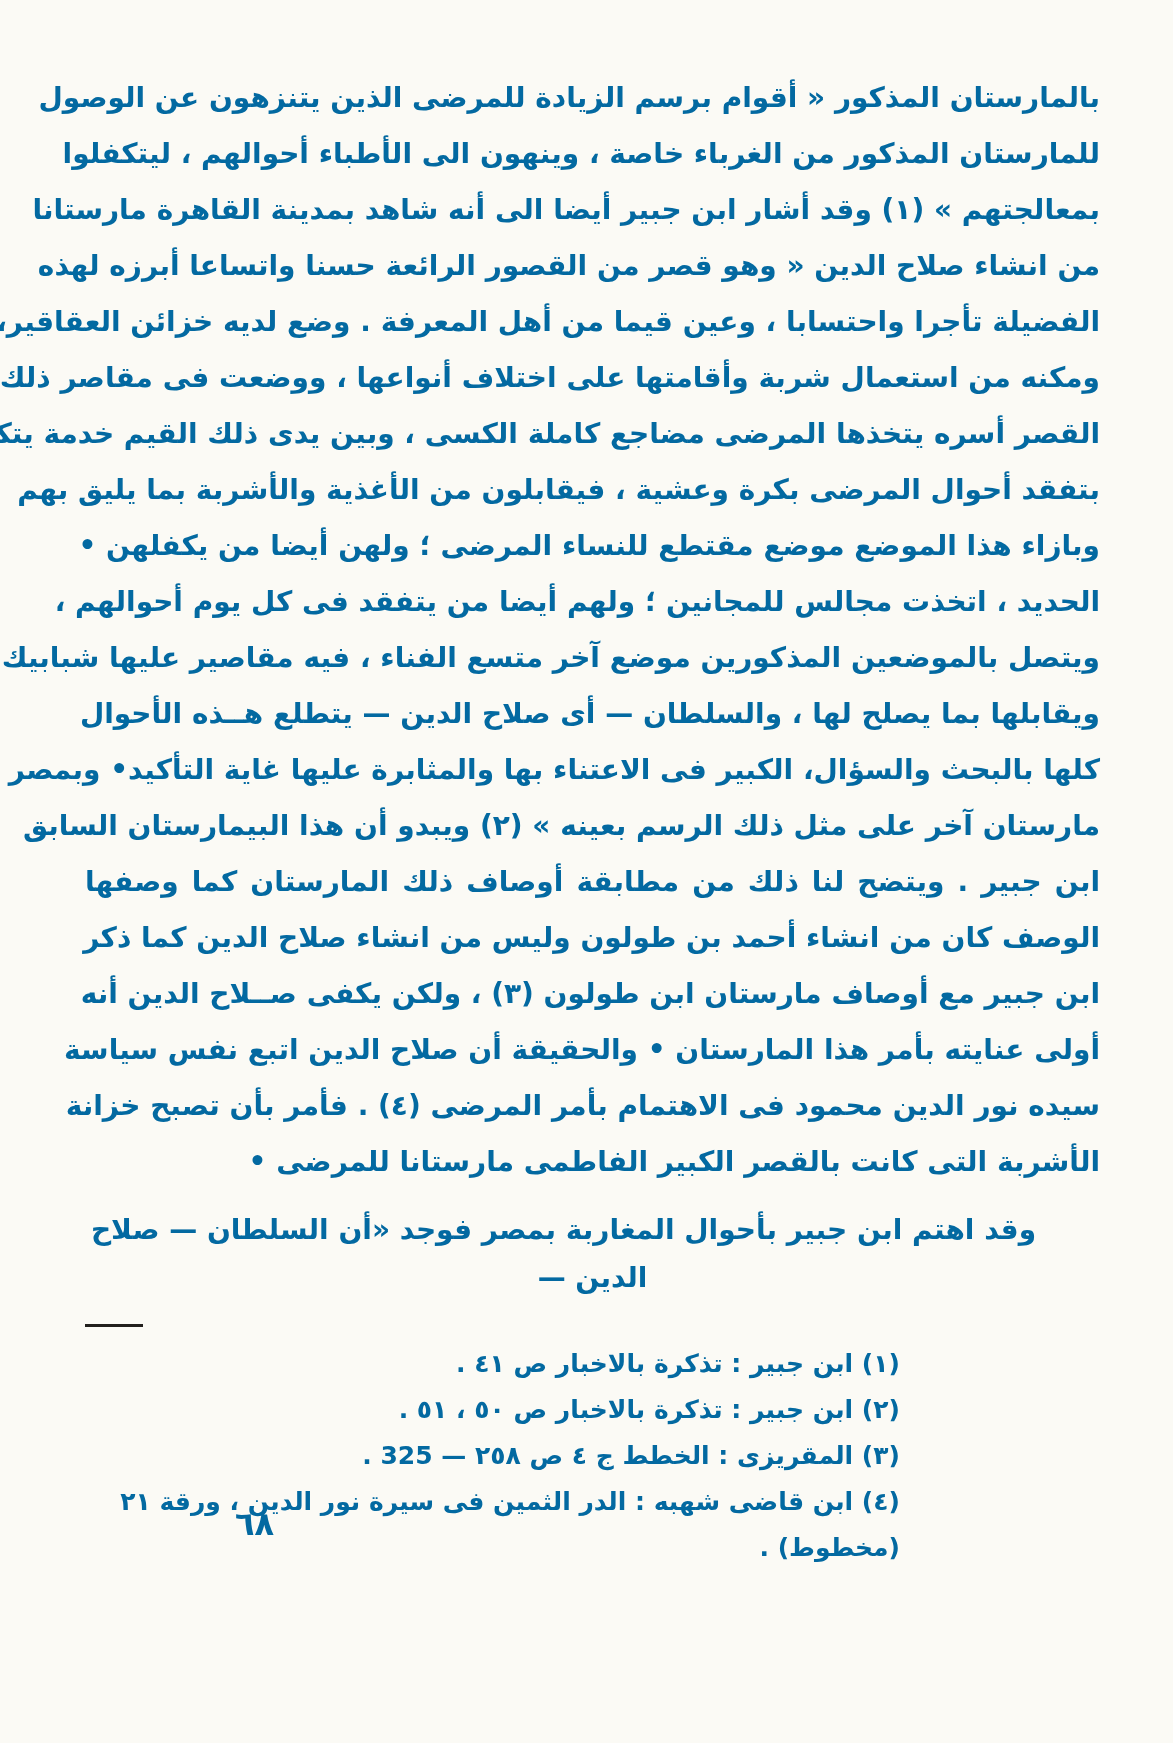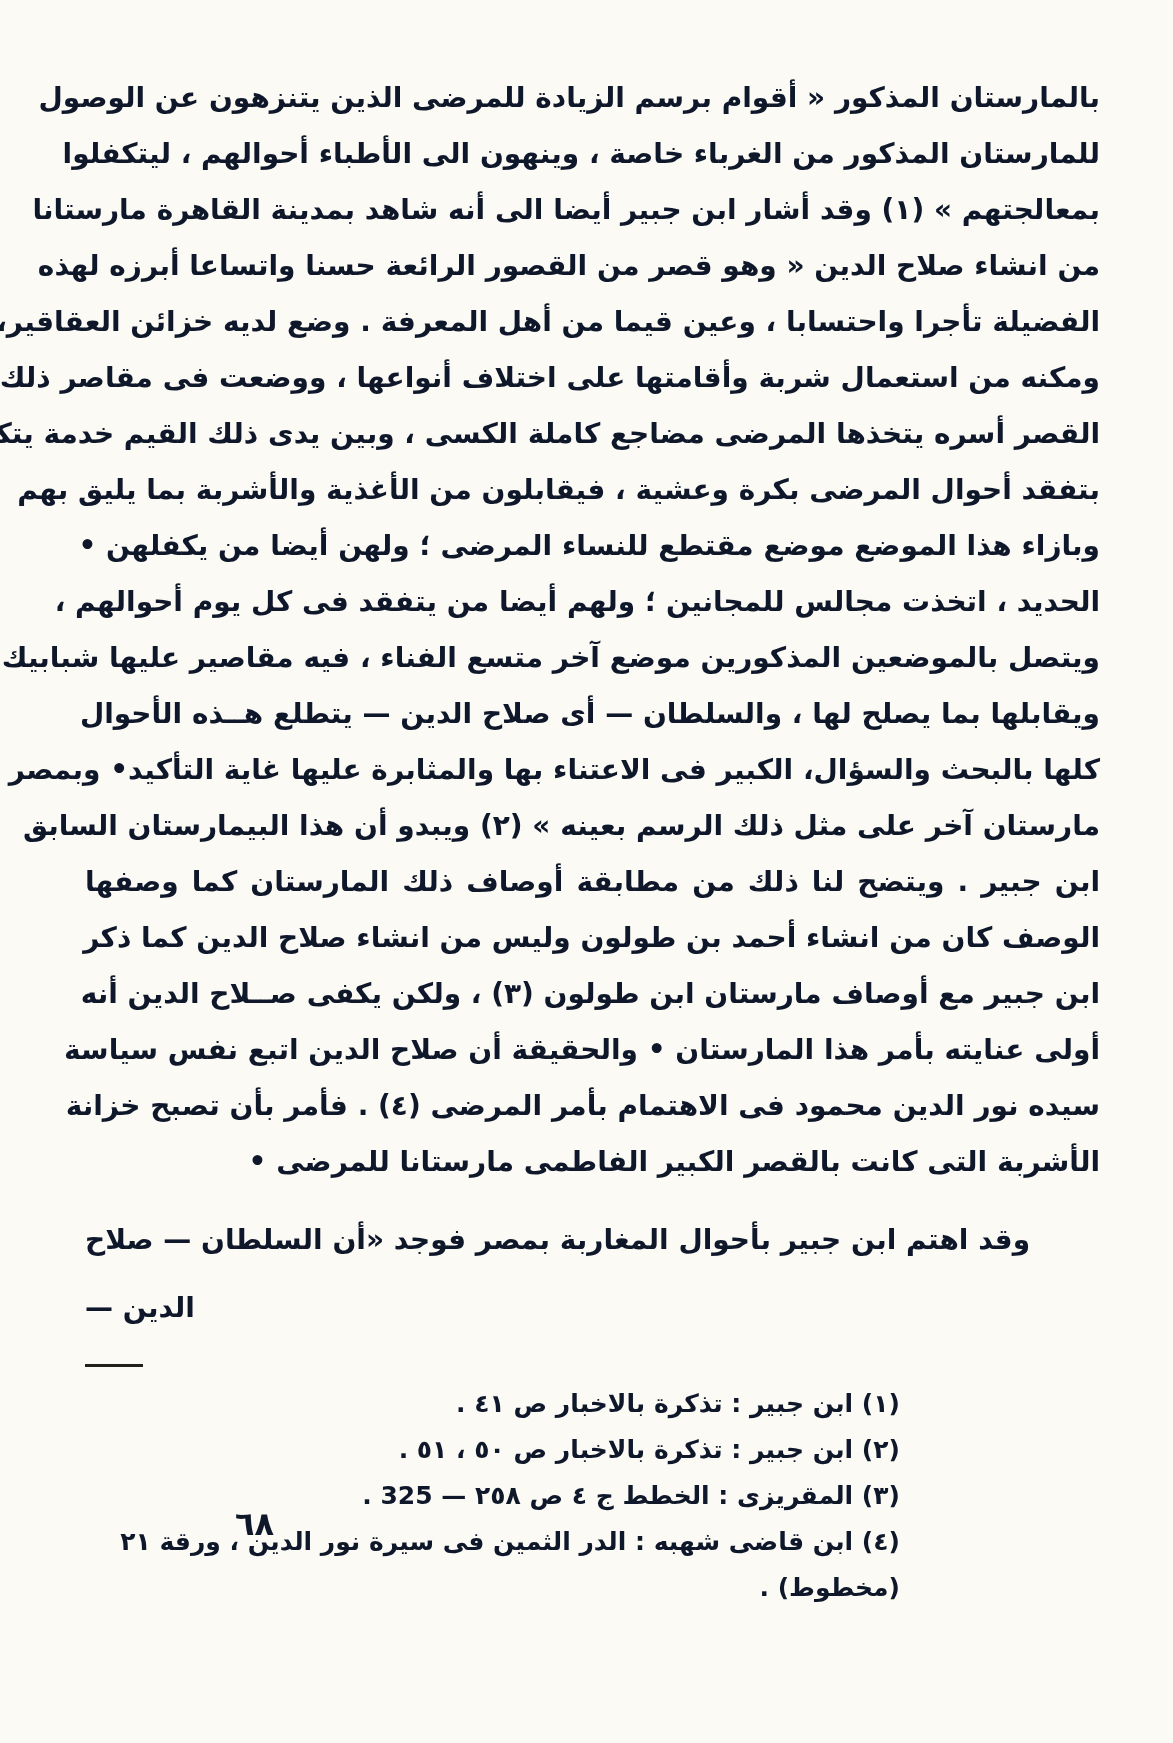"بالمارستان المذكور « أقوام برسم" .page { color: #0f172a -> #0369a1 }
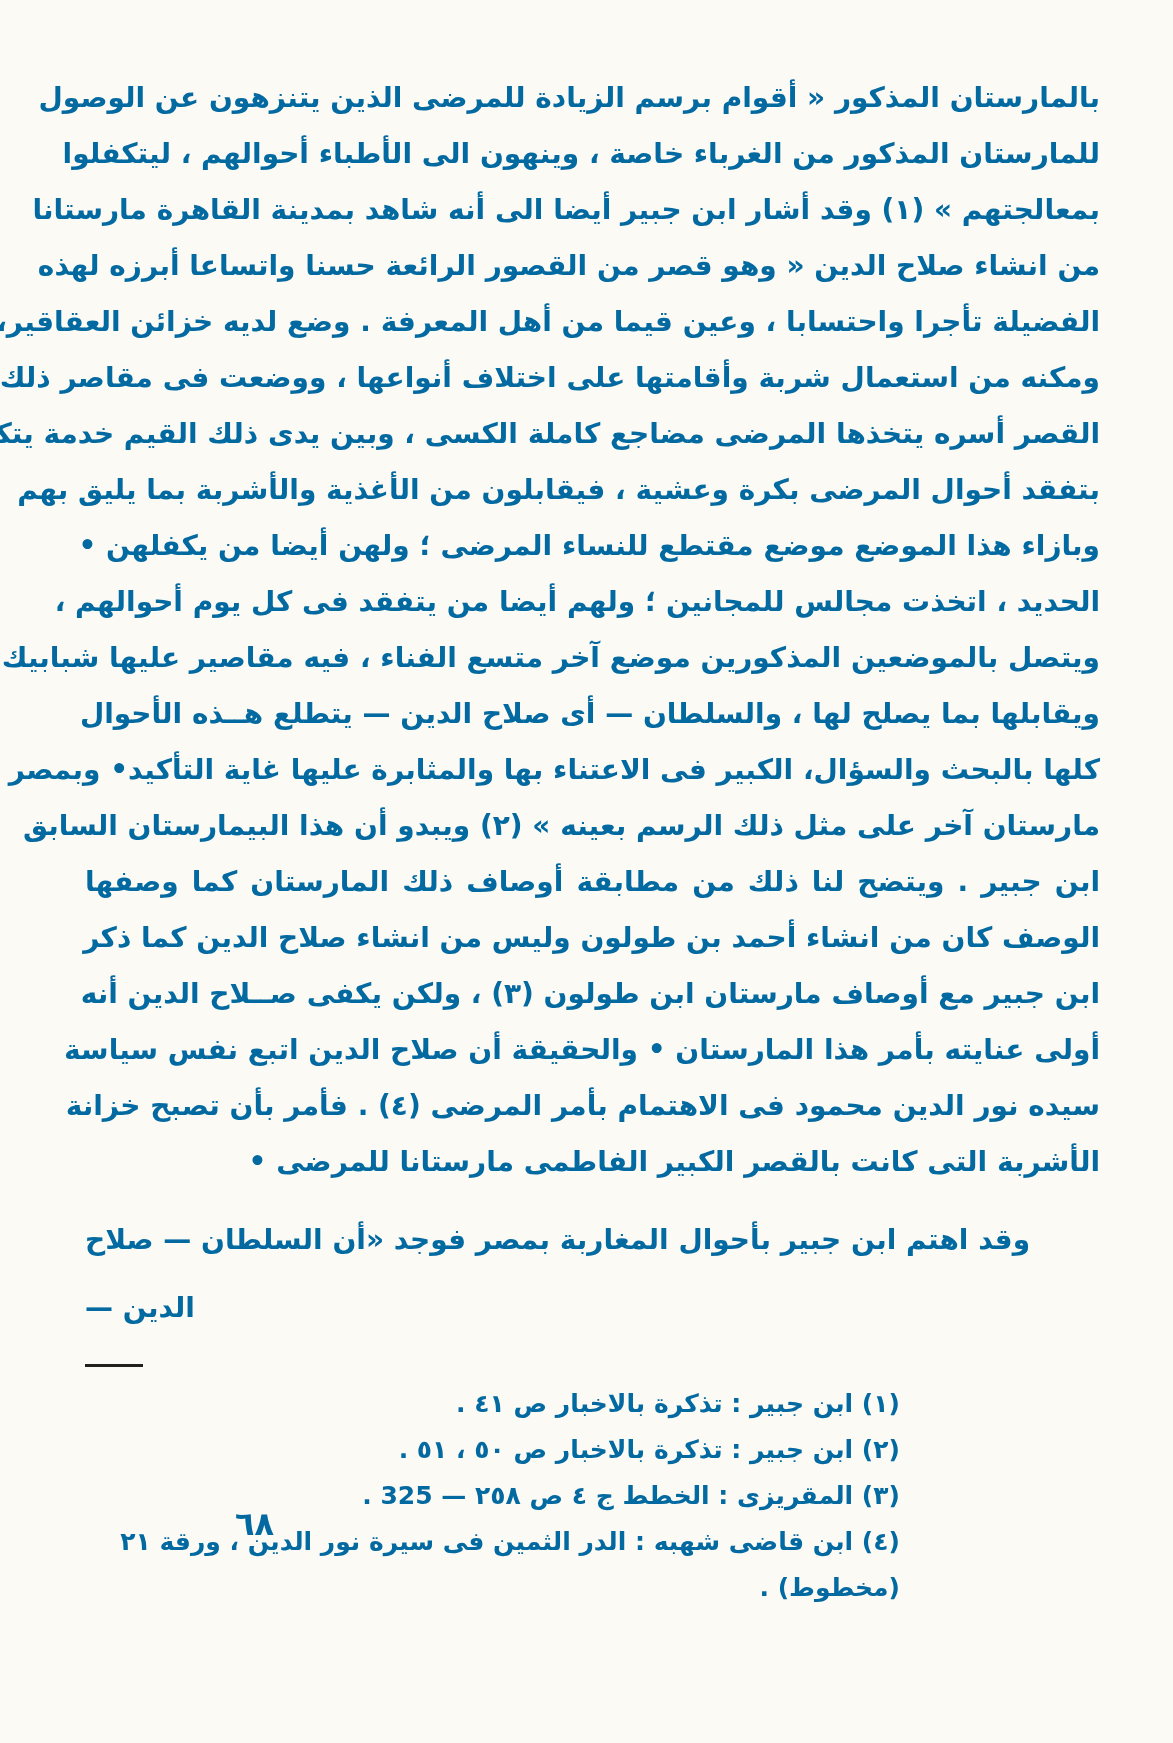"وقد اهتم ابن جبير بأحوال" .closing { line-height: 68px -> 48px; text-align: left -> center }
